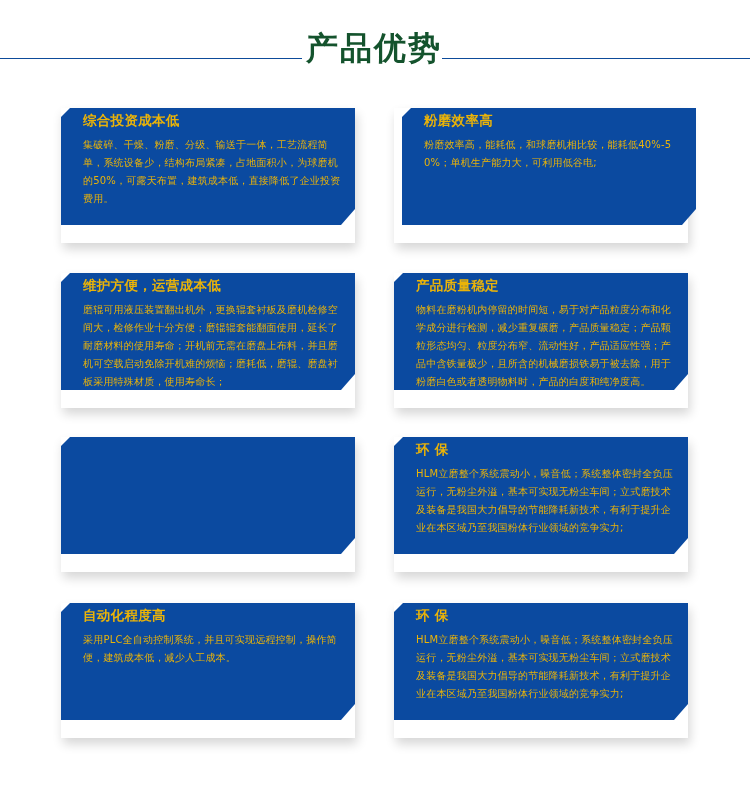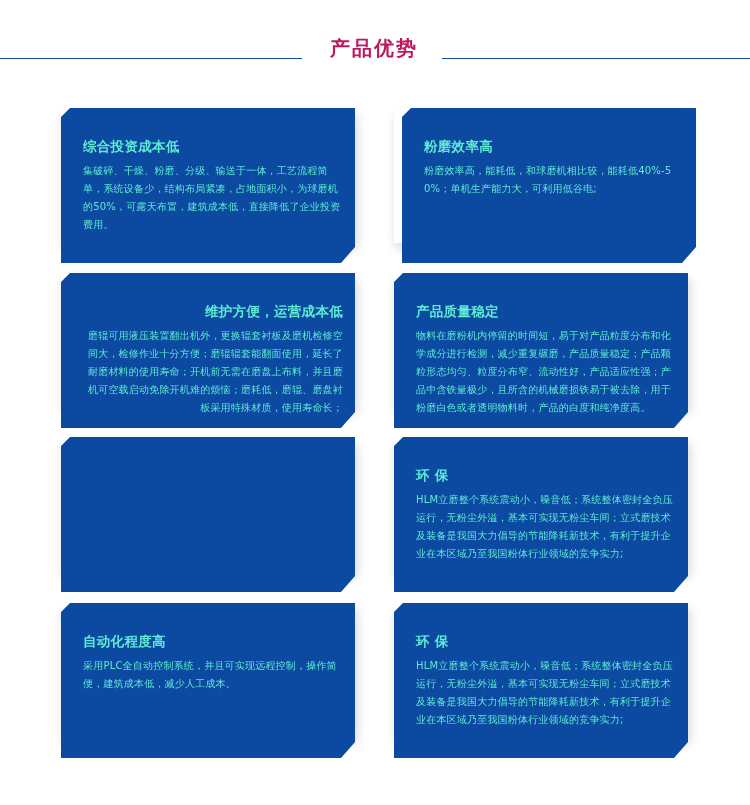"产品优势" .title-text { color: #be185d -> #14532d; font-size: 20px -> 32px }
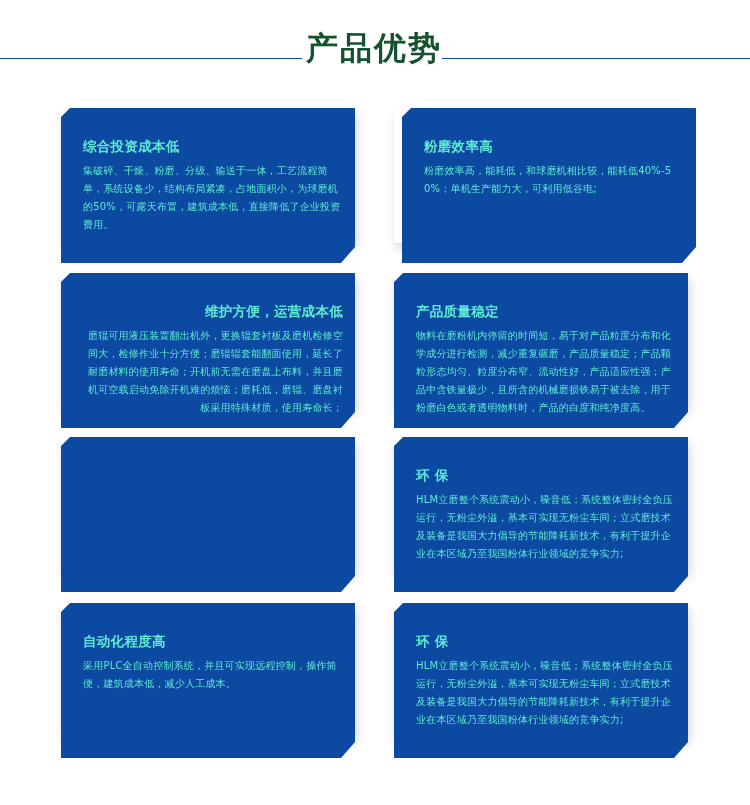"综合投资成本低" .card { color: #5eead4 -> #eab308; height: 155px -> 117px; padding: 29px 12px 0 22px -> 3px 12px 0 22px }
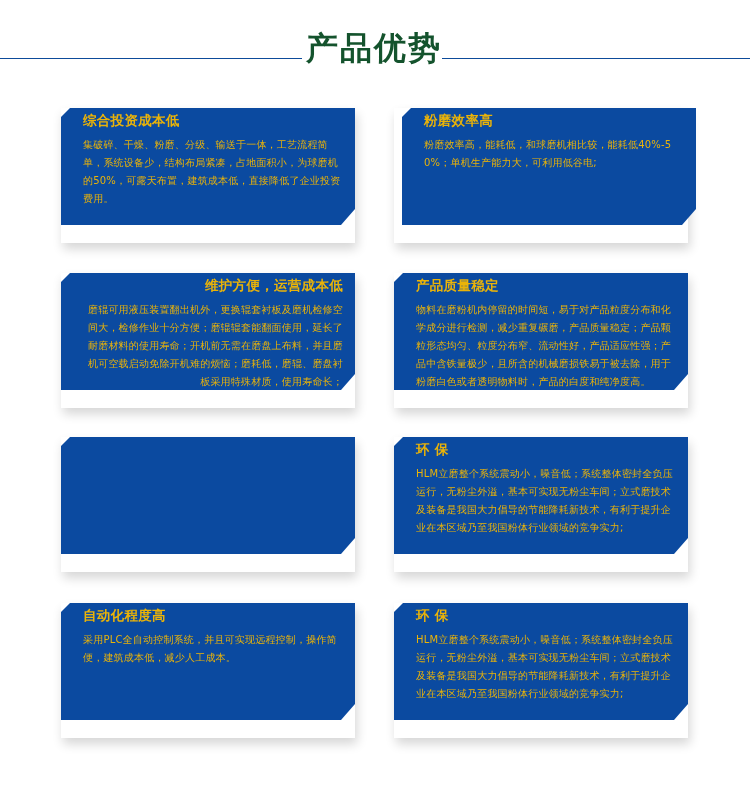"维护方便，运营成本低" div.card { text-align: right -> none }
